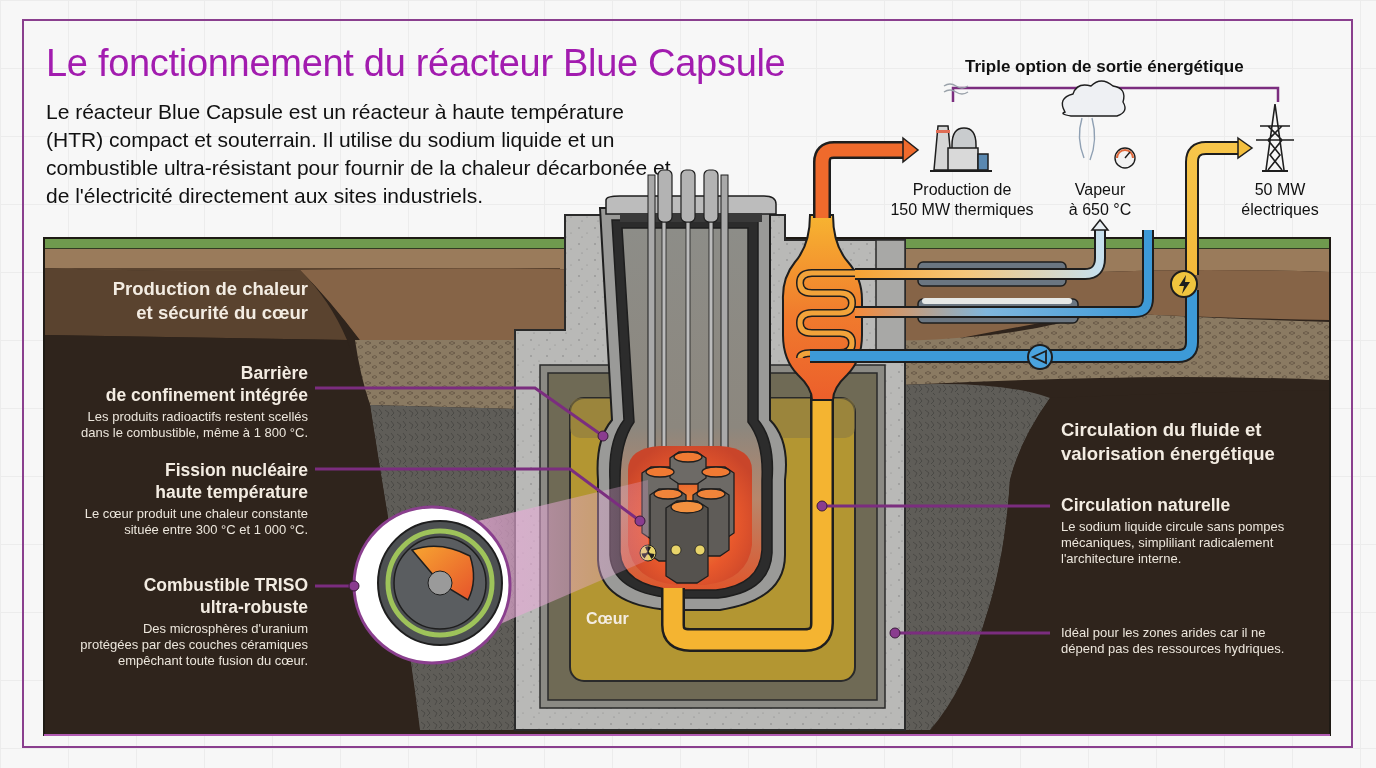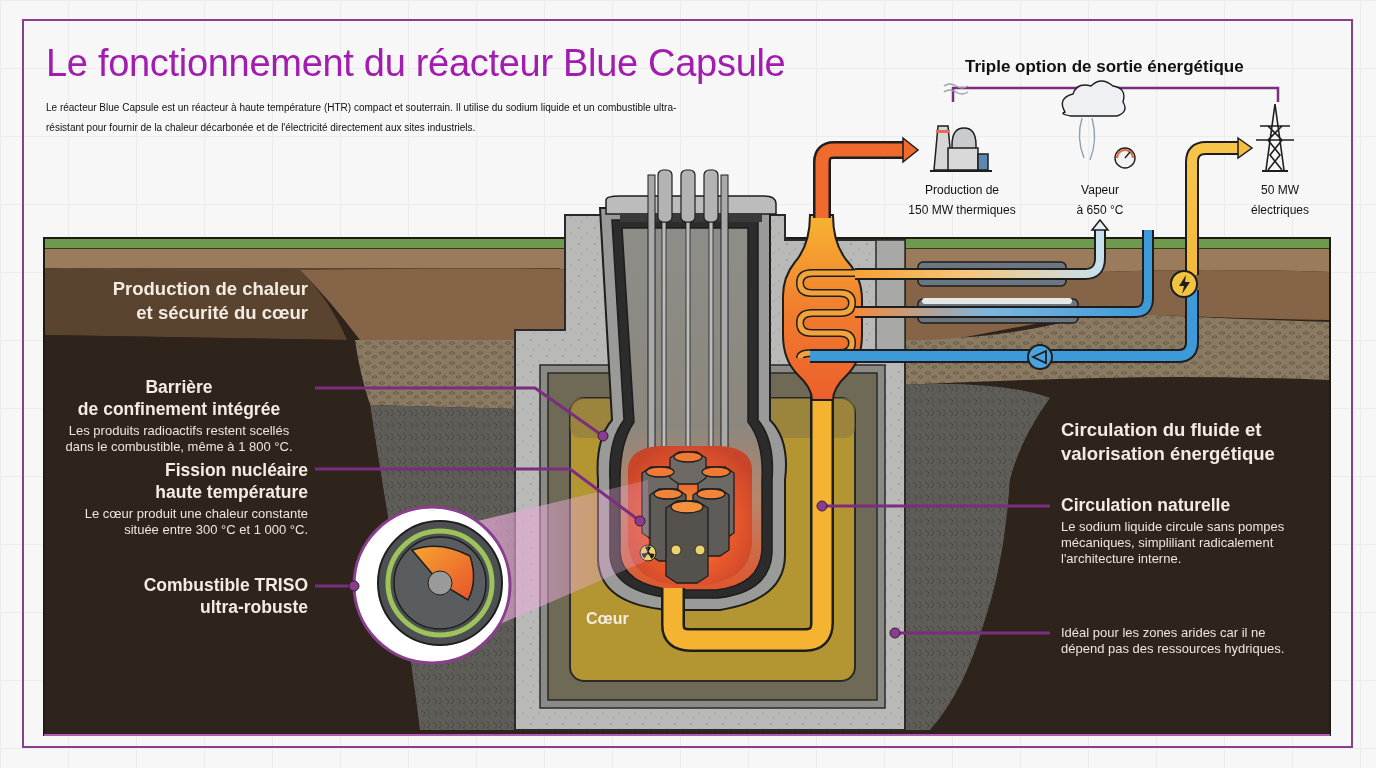"Le réacteur Blue Capsule est" .intro { font-size: 10px -> 21px; line-height: 20px -> 28px }
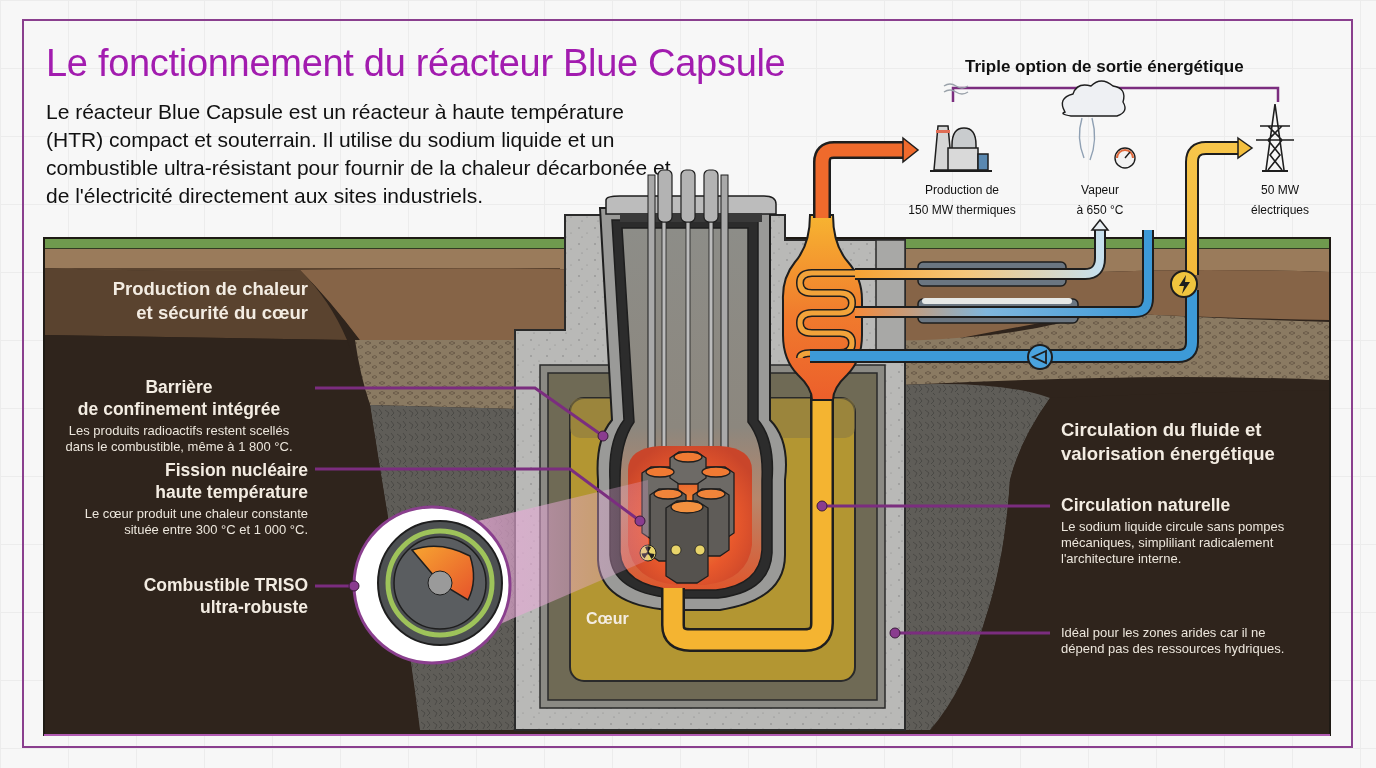"Production de" .out-label { font-size: 12px -> 16px }
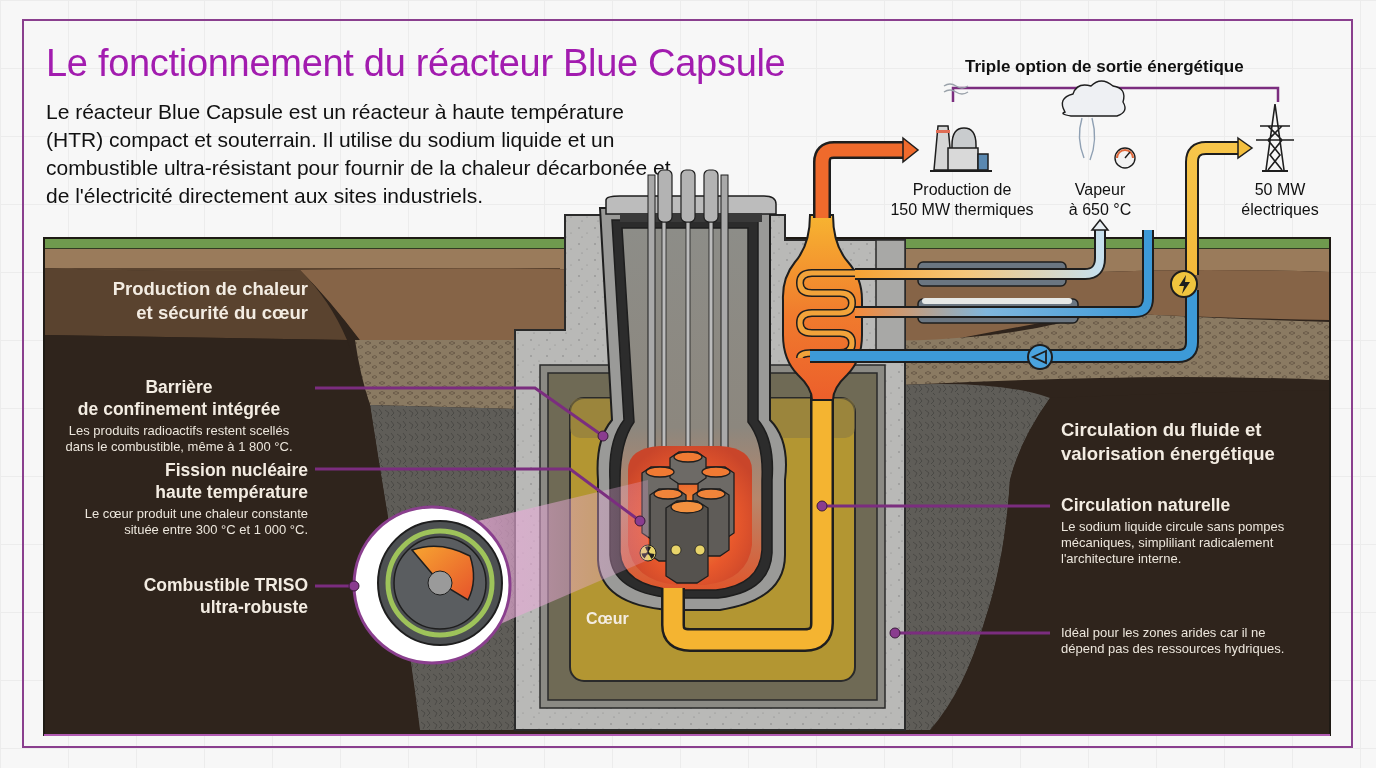"Barrière" div.ann { text-align: center -> none; top: 376px -> 362px }
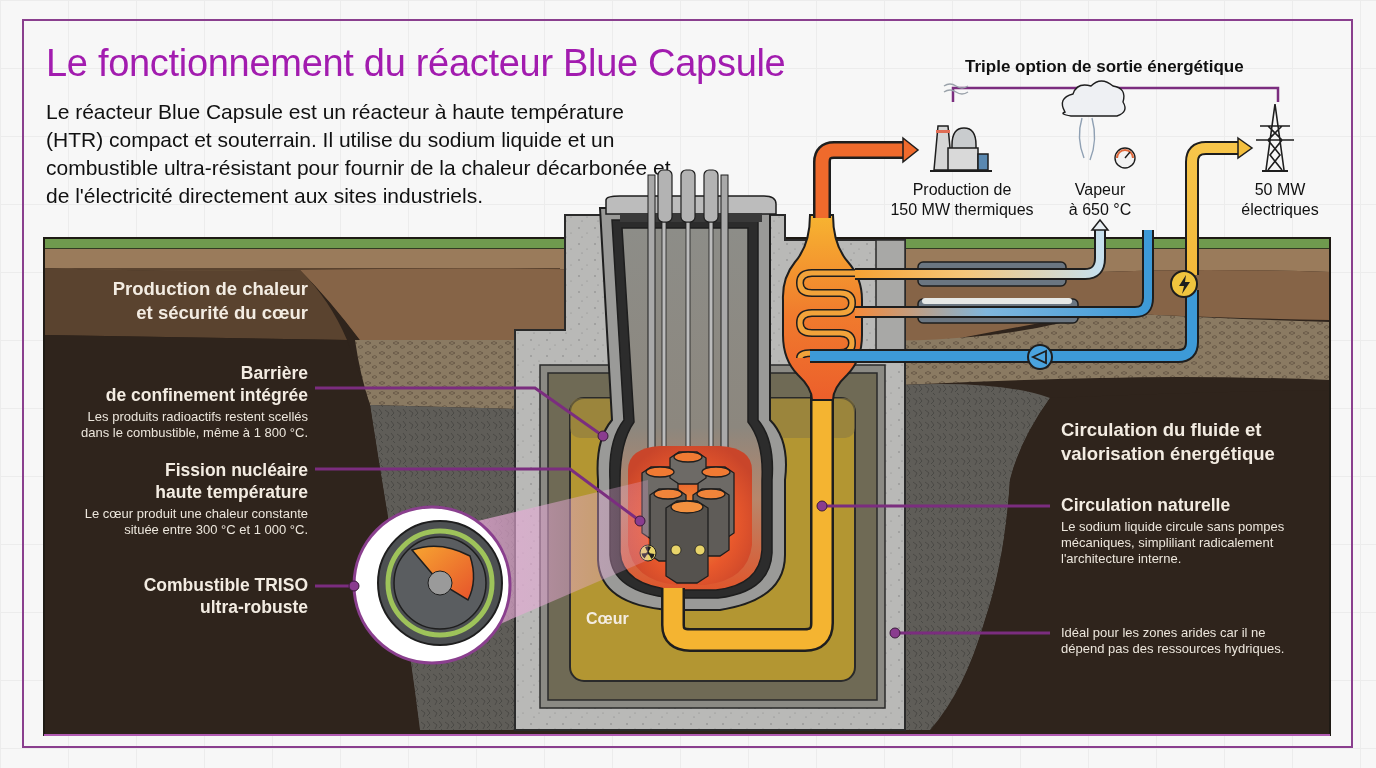"Des microsphères d'uranium" p { html: none -> <p><span>Des microsphères d'uranium</span><br><span>protégées par des couches céramiques</span><br><span>empêchant toute fusion du cœur.</span></p> }
